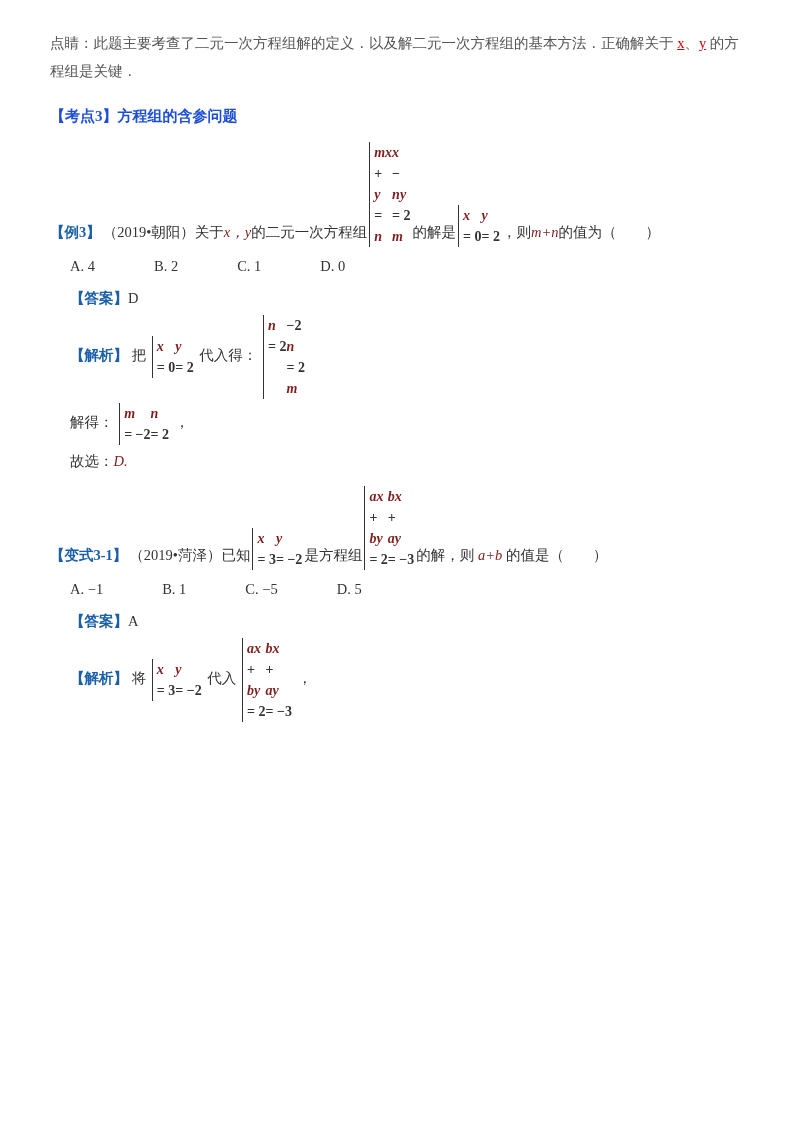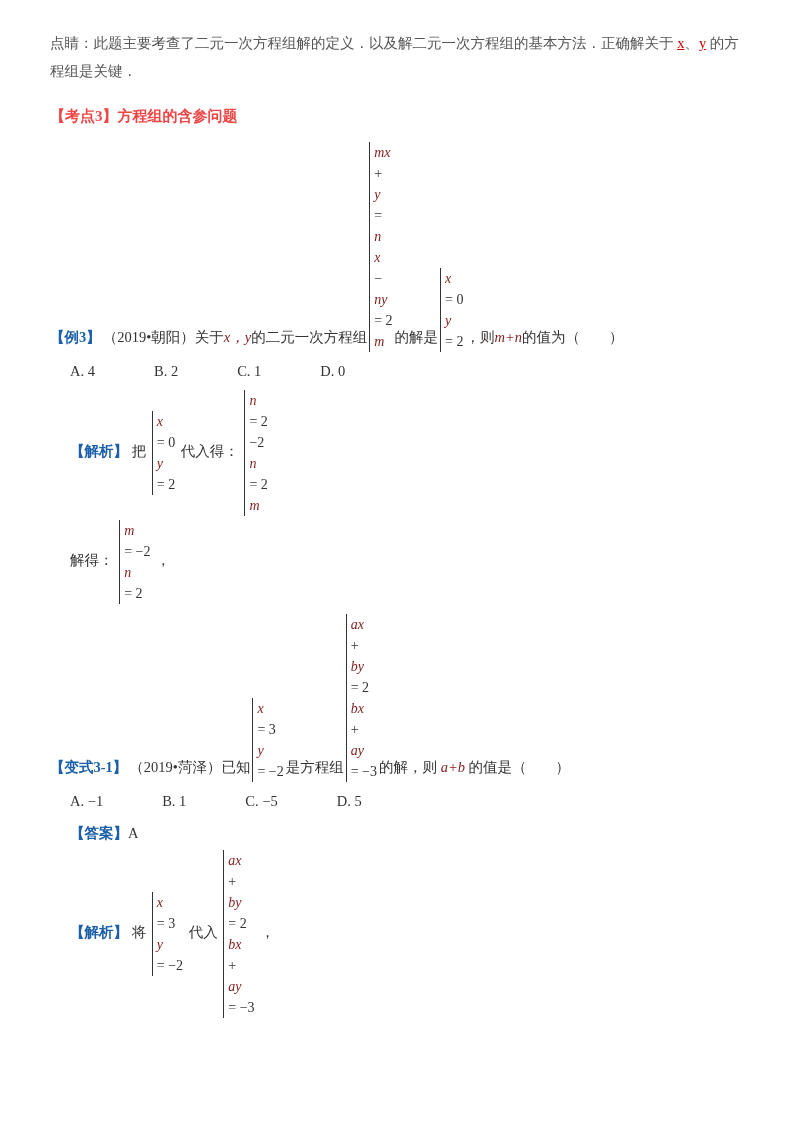"【考点3】方程组的含参问题" .section-title { color: #ef4444 -> #1d4ed8 }
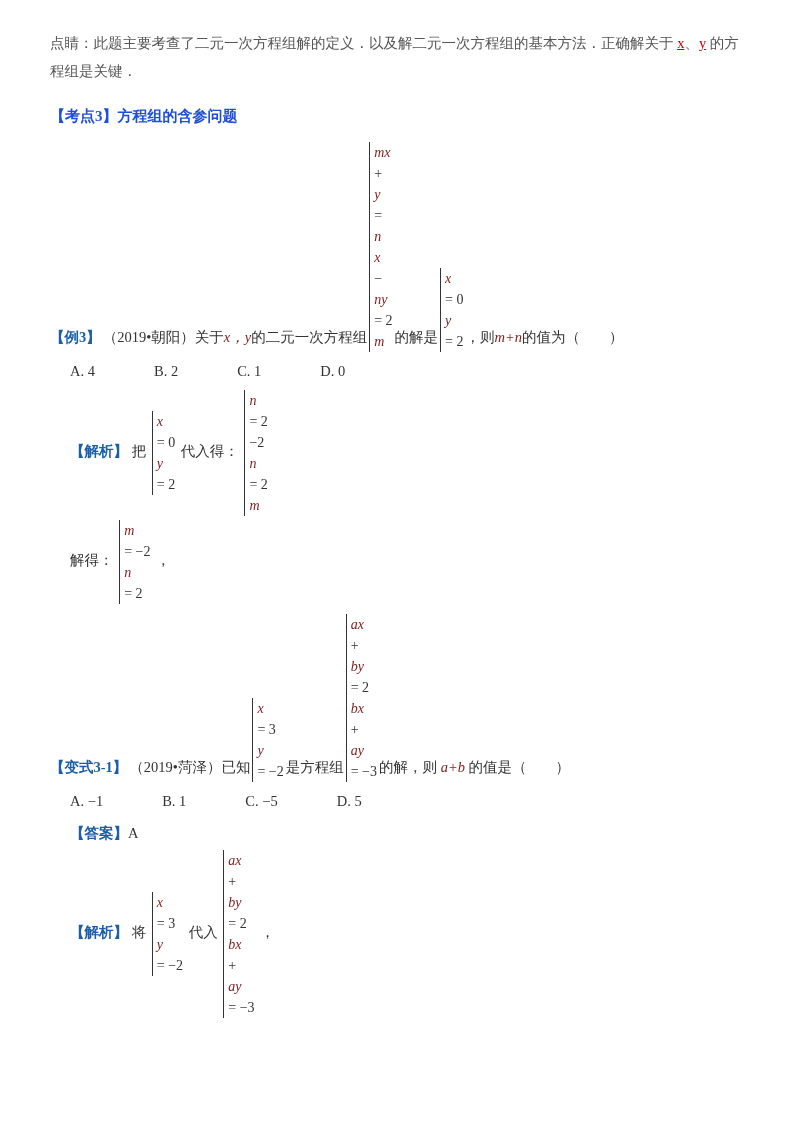"mx" .math-system { flex-direction: column -> row; font-weight: none -> bold }
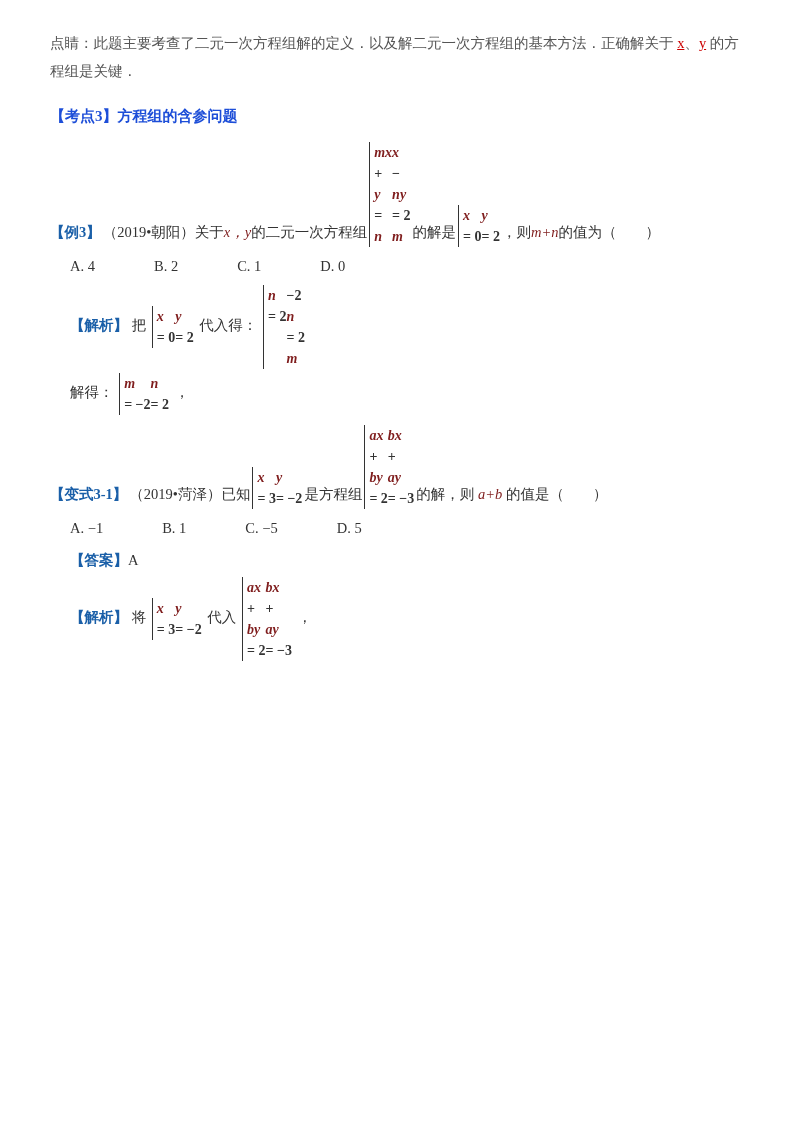"【答案】D" div.answer-block { html: none -> <div> <span>【答案】</span><span>D</span> </div> }
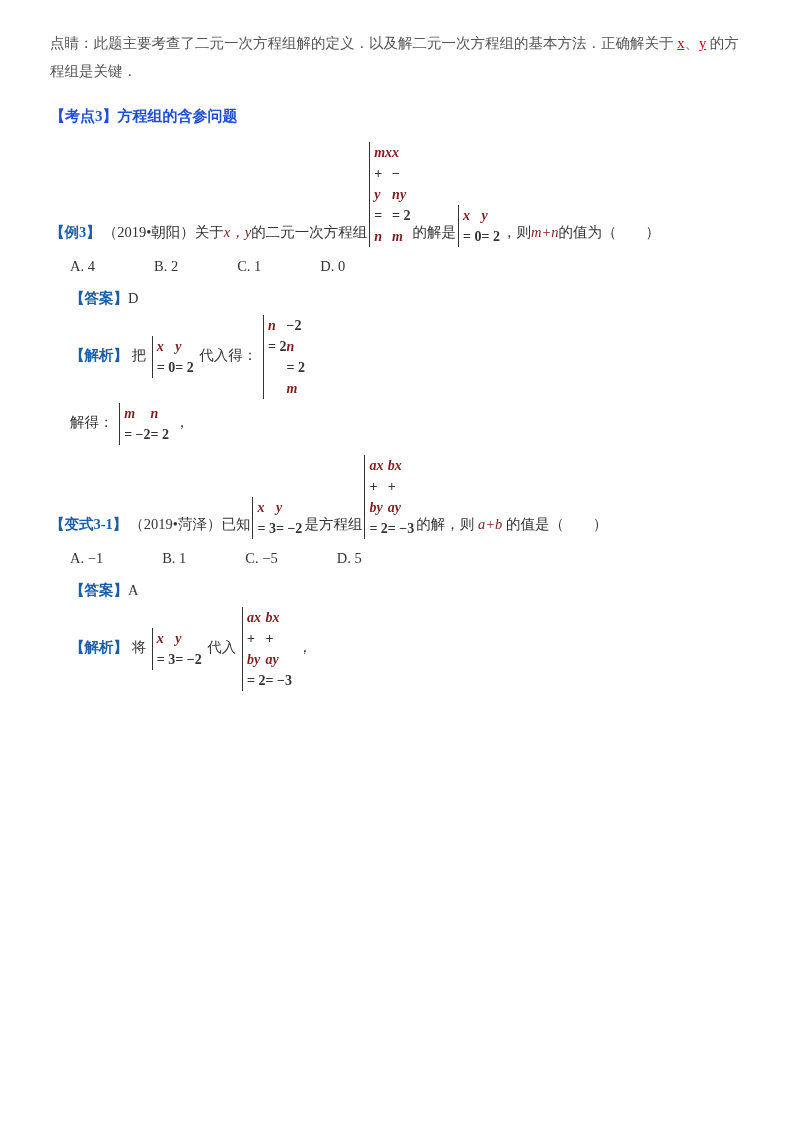"故选：D." div.solution-result { html: none -> <div> 故选：<span>D.</span> </div> }
